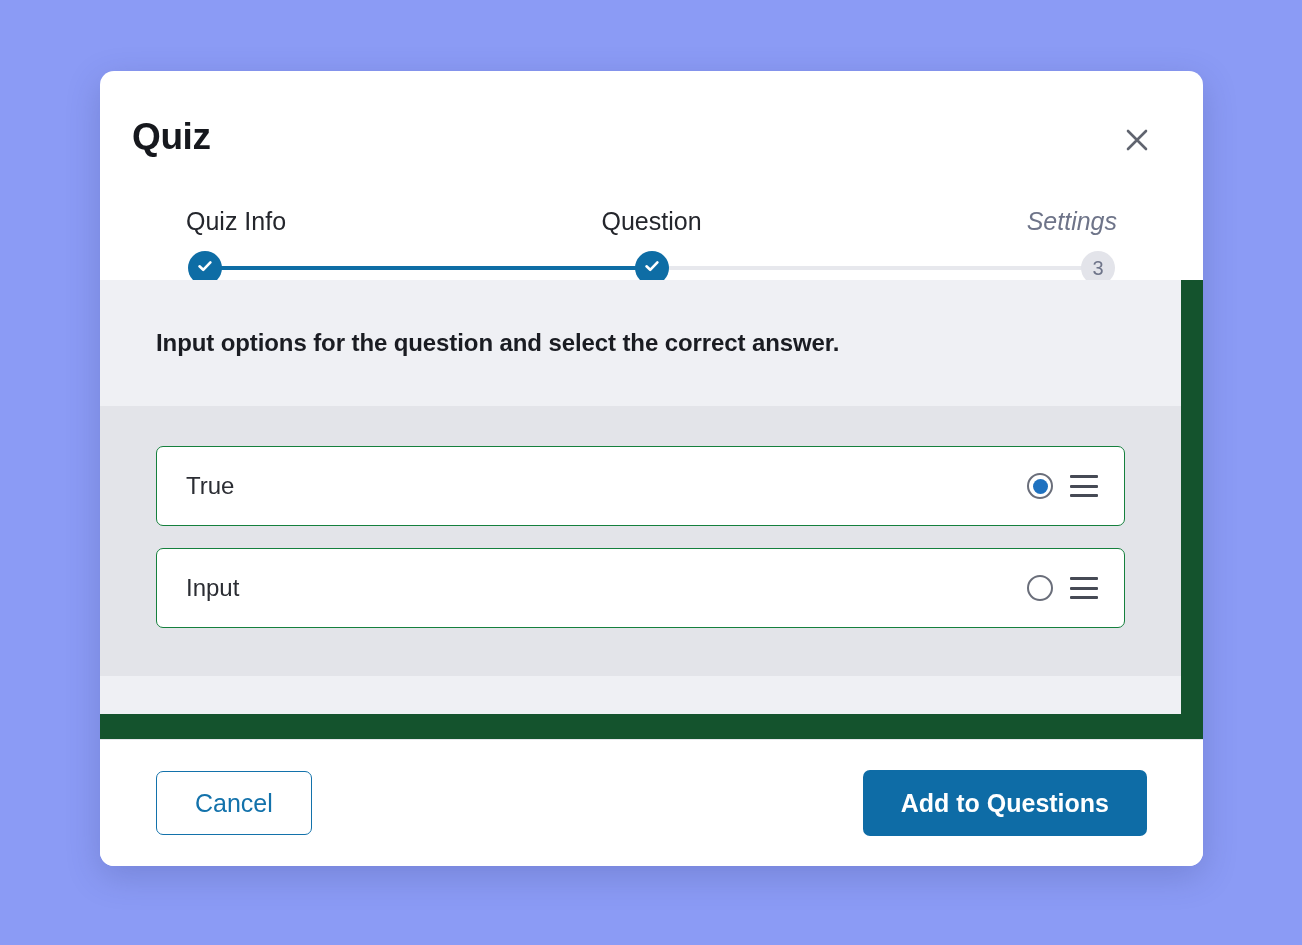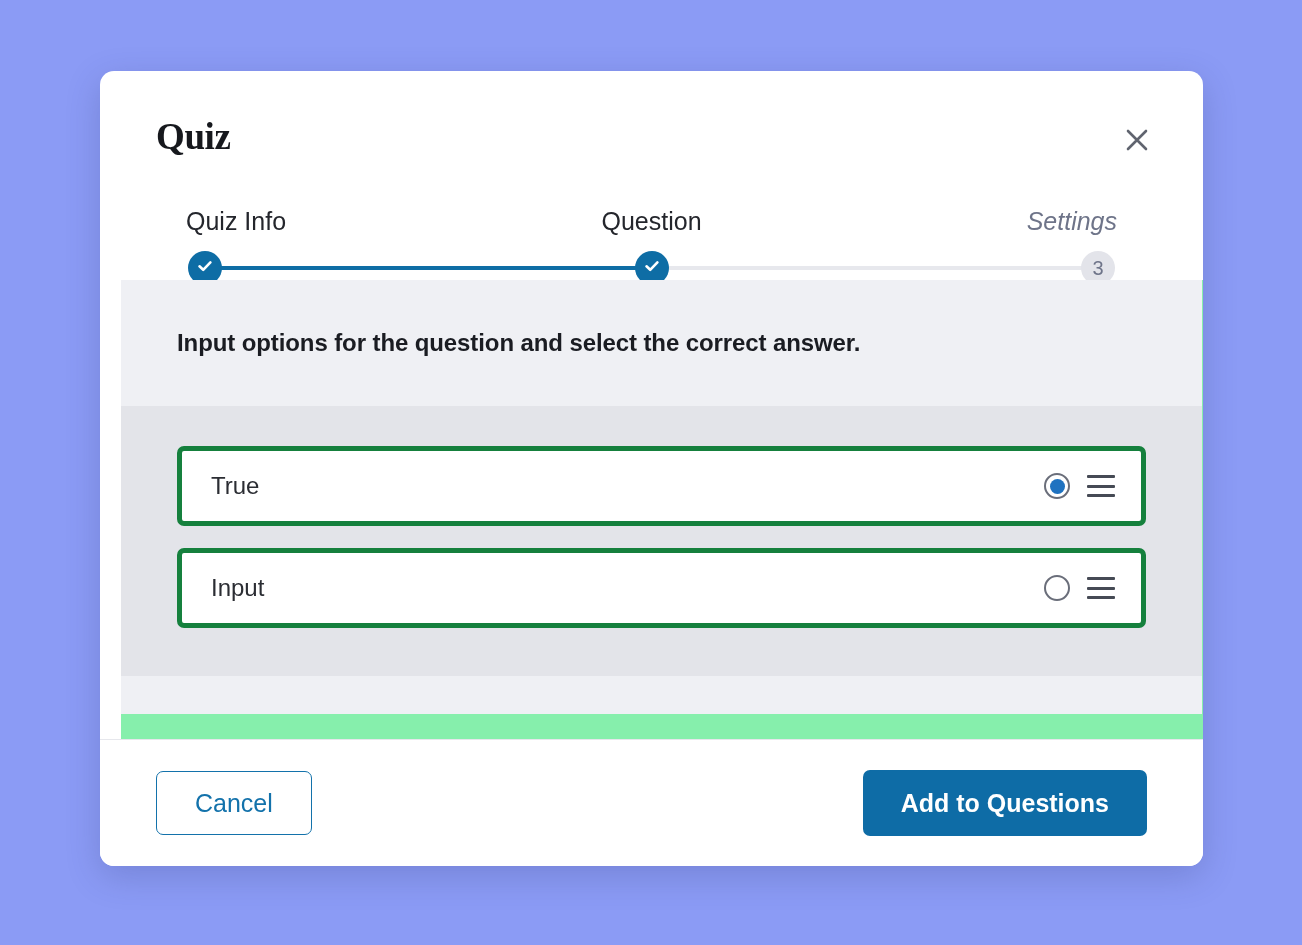"Quiz" .modal-header { font-family: Liberation Serif, serif -> none; padding: 44px 56px 0 56px -> 44px 56px 0 32px }
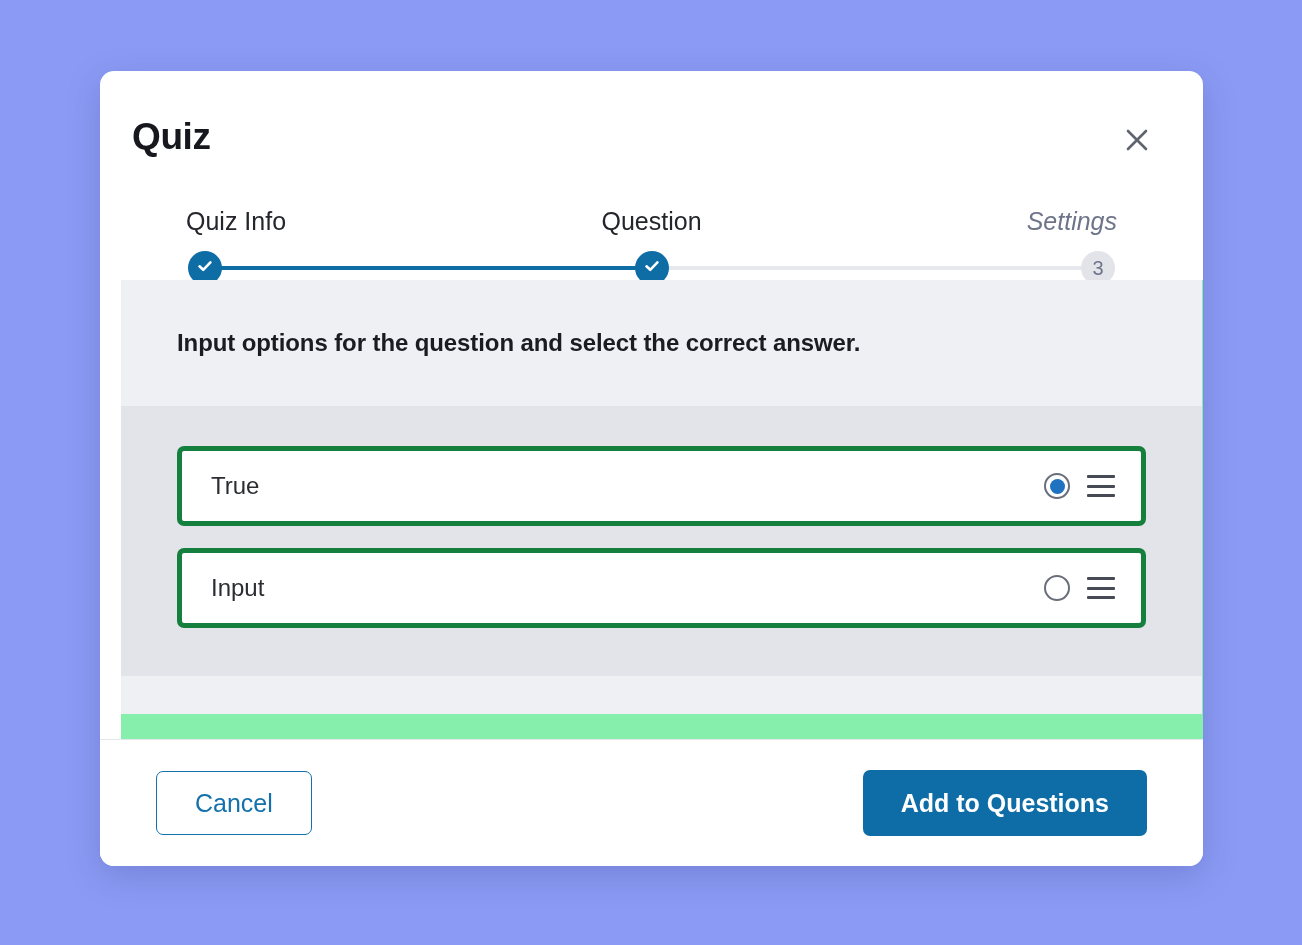"Input options for the question" .modal-body { background: #86efac -> #14532d; margin-left: 21px -> none }
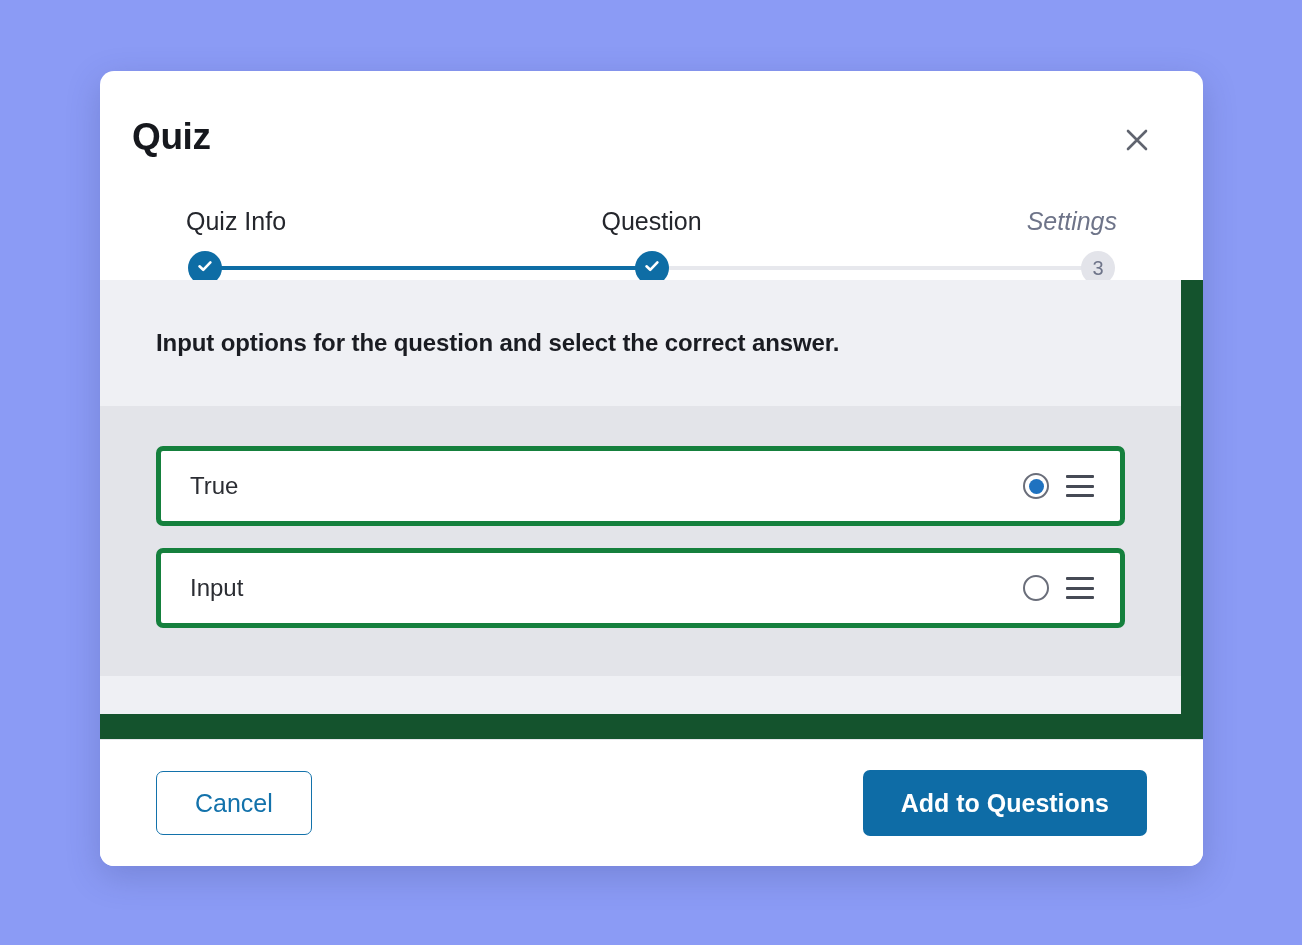"True" .option-row { border: 5px solid #15803d -> 1px solid #15803d }
